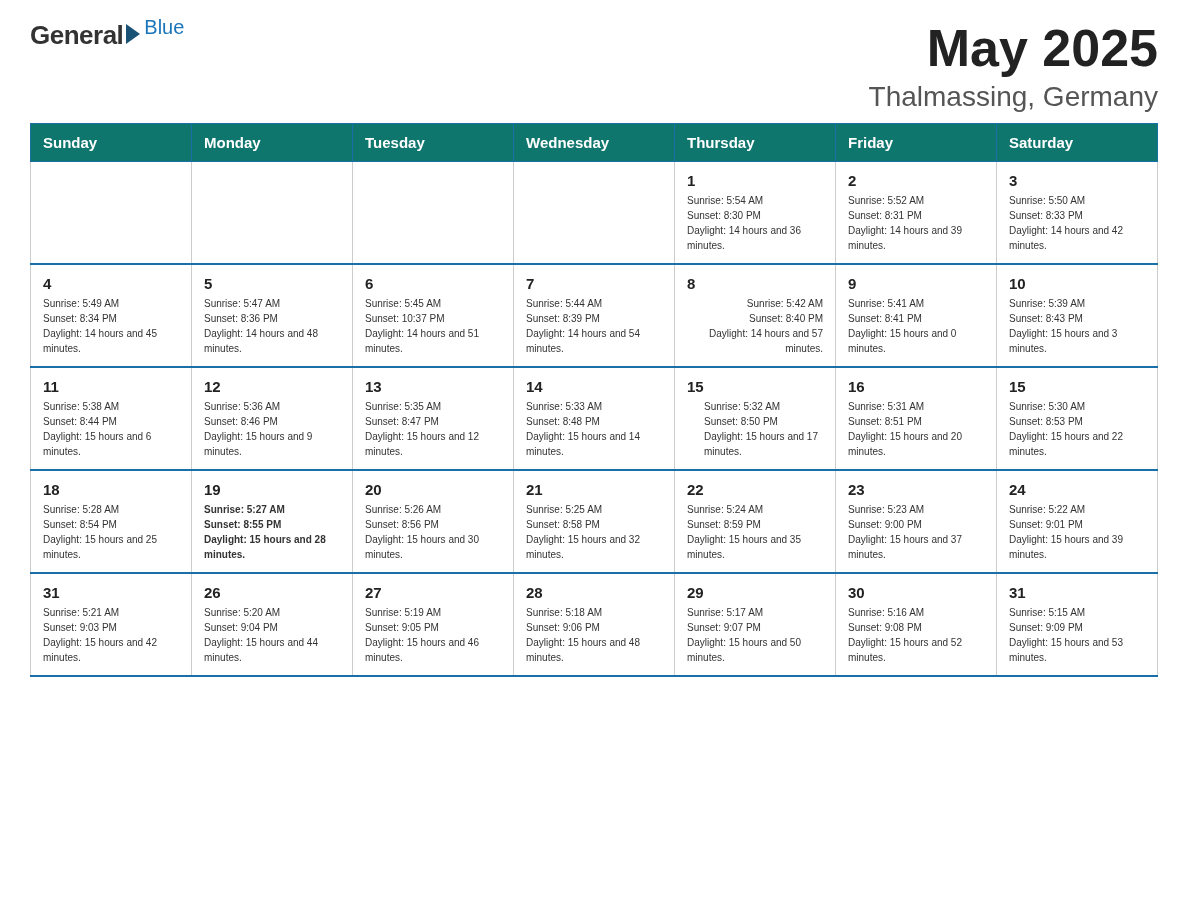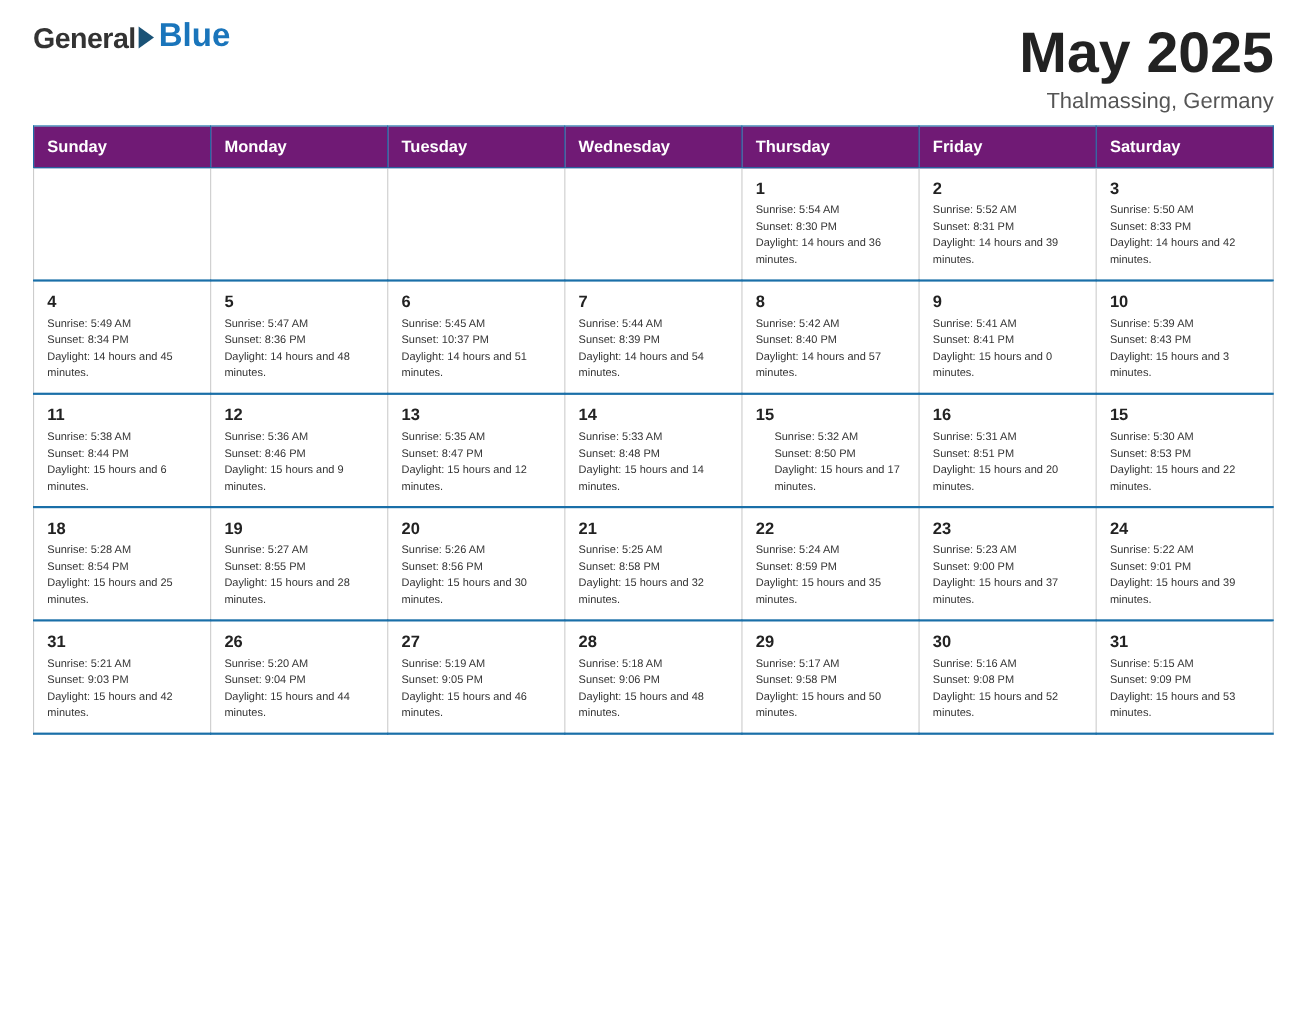"Blue" .logo-blue { font-size: 30px -> 20px; font-weight: bold -> normal }
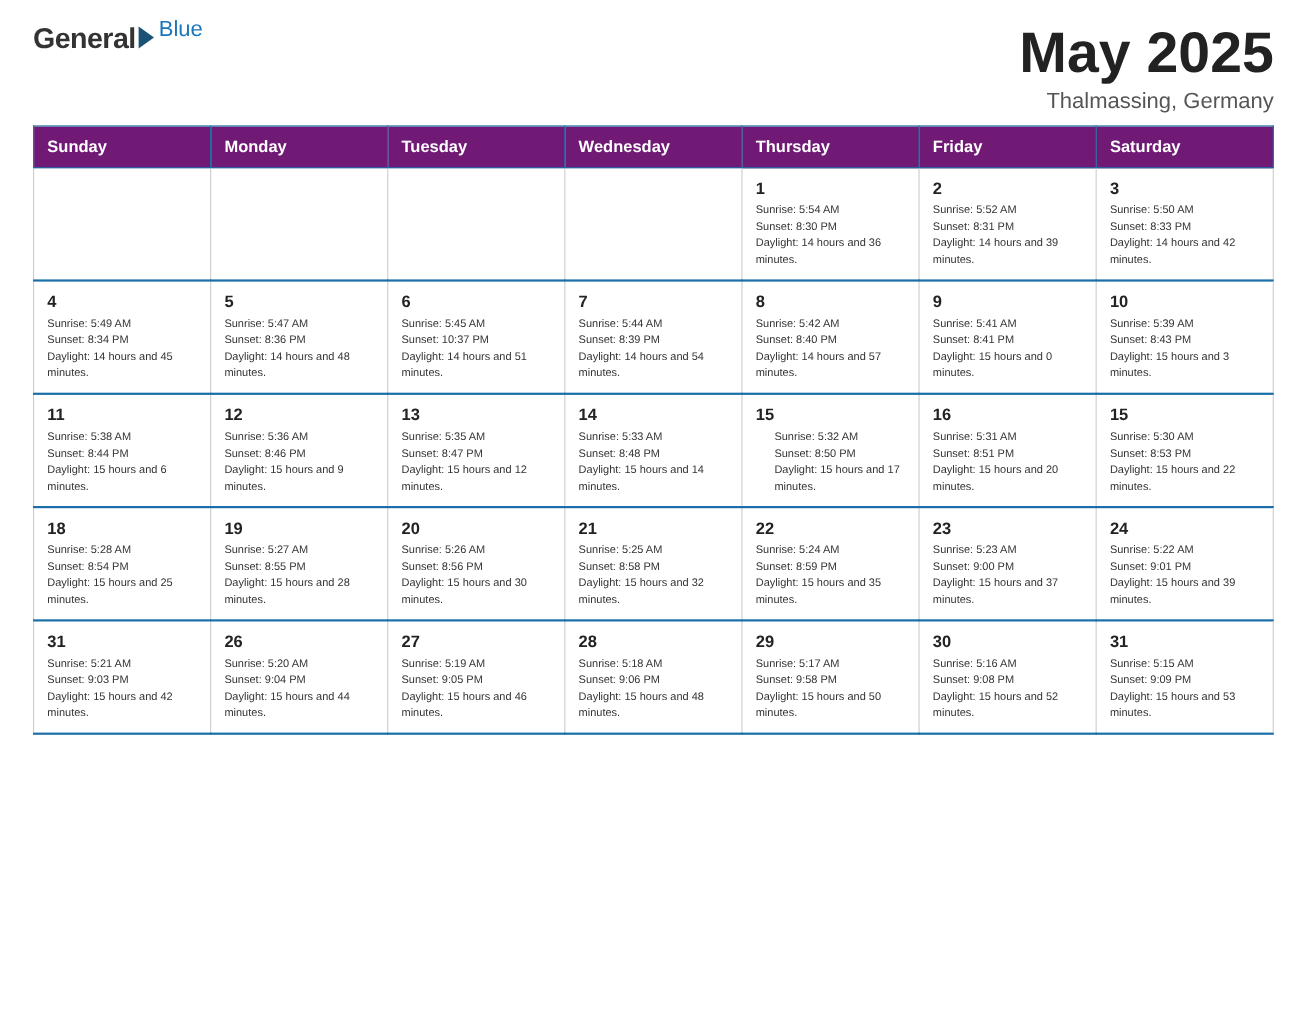"Thalmassing, Germany" .location { font-size: 20px -> 28px }
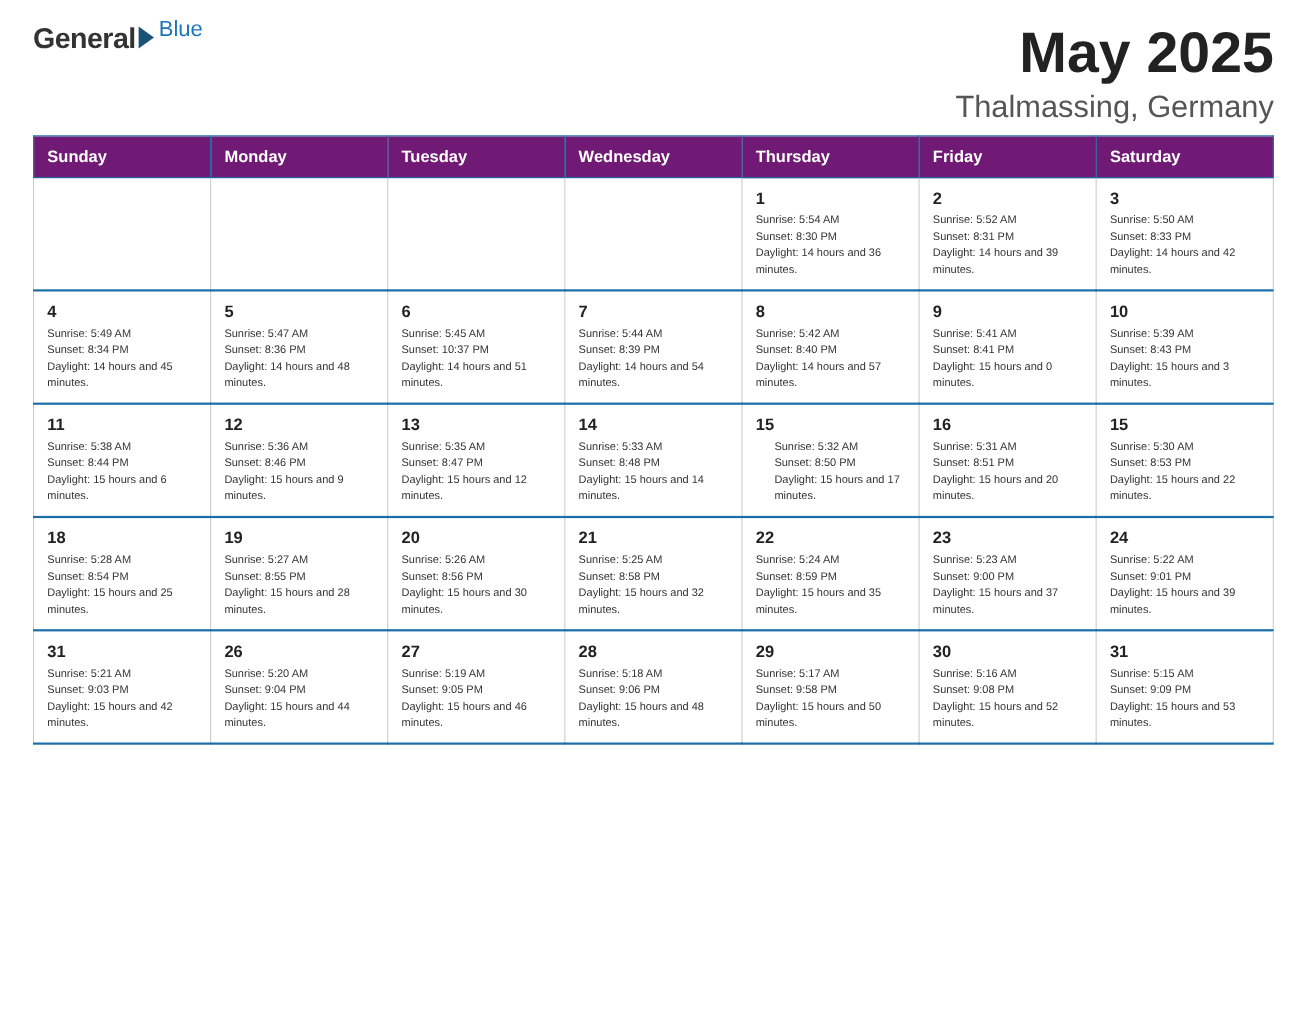"Sunday" .calendar-table thead tr { background-color: #701a75 -> #0f766e }
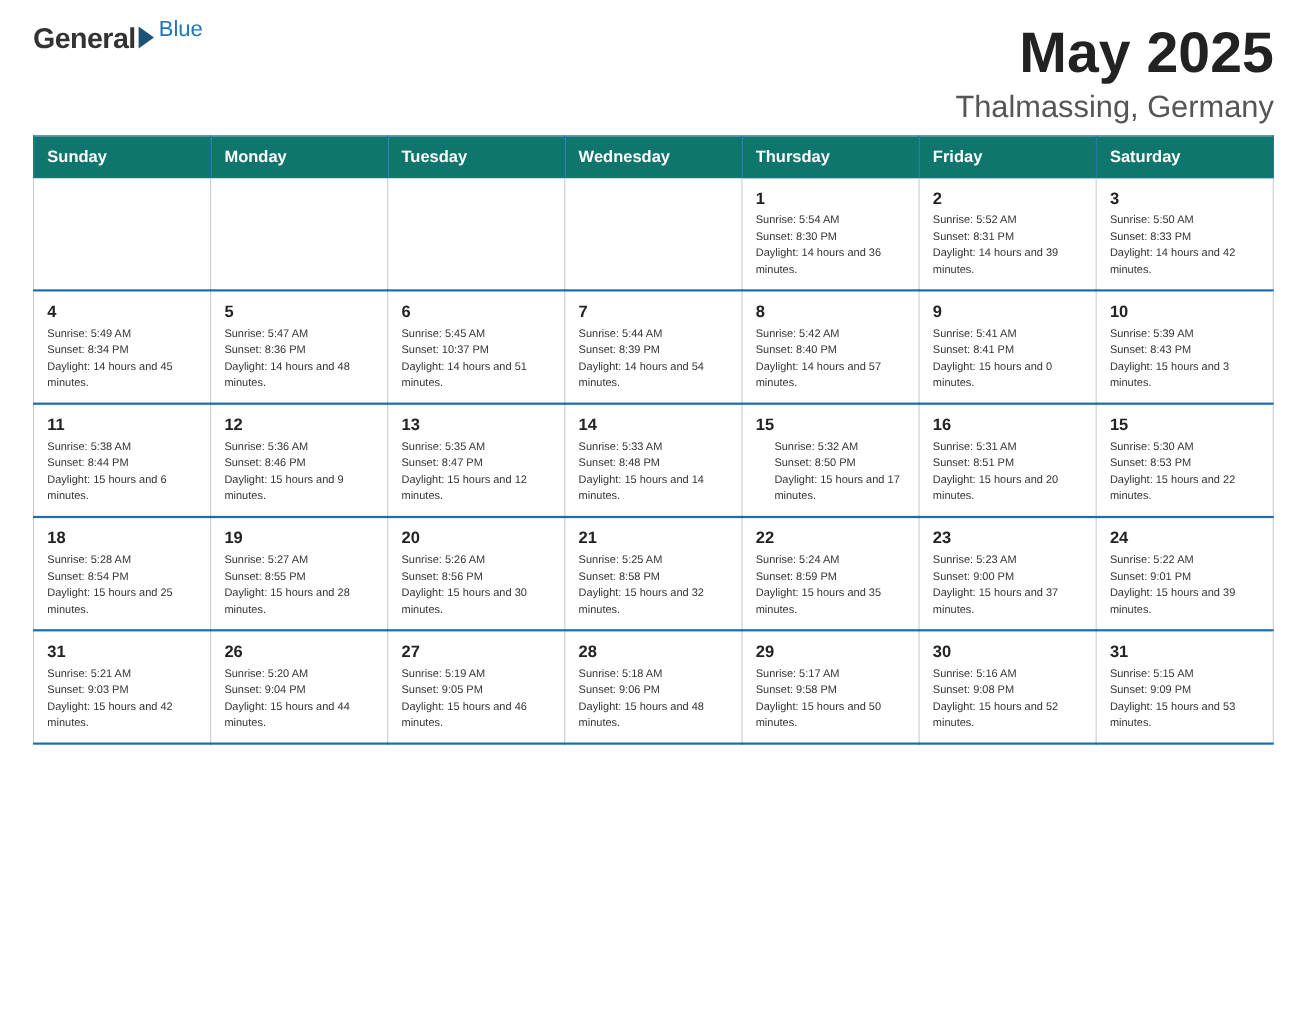"Sunrise: 5:42 AM" div.day-info { text-align: none -> right }
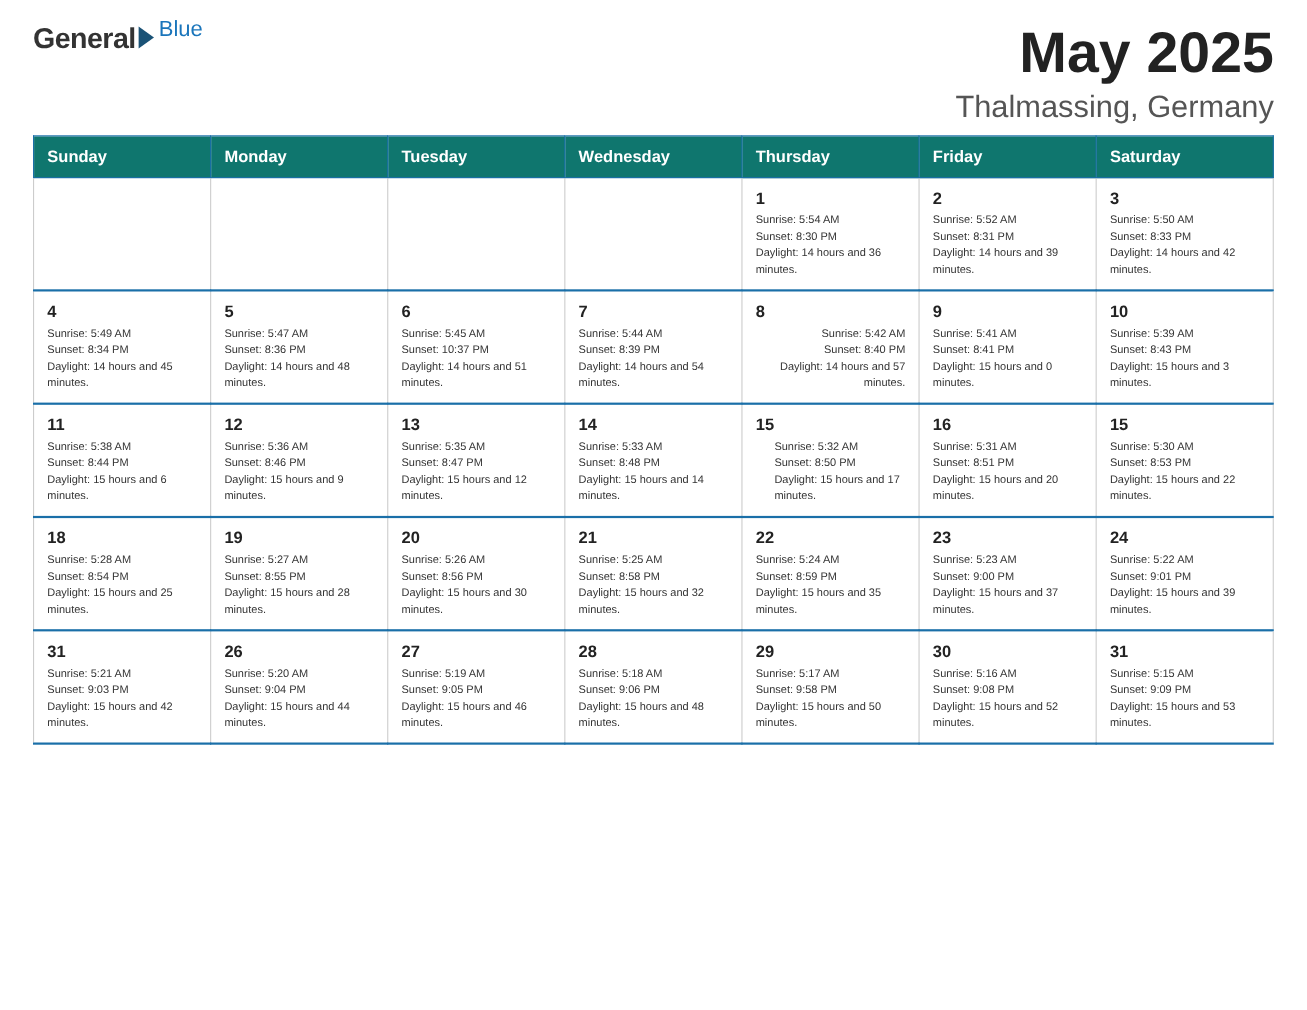"Sunrise: 5:27 AM" div.day-info { font-weight: none -> bold }
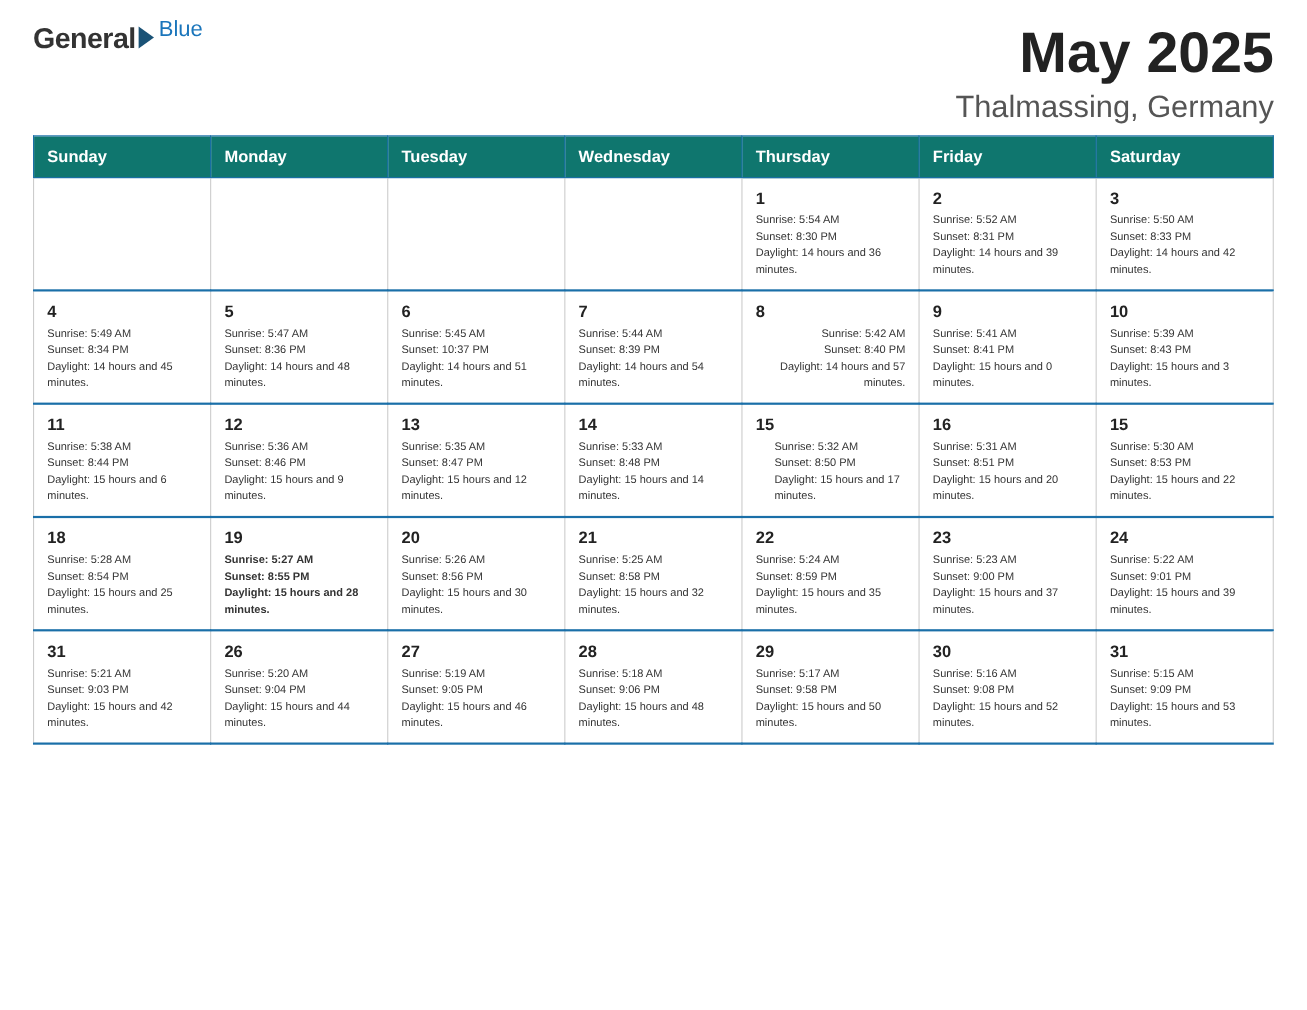"Sunrise: 5:17 AM" div.day-info { text: 9:58 -> 9:07 }
